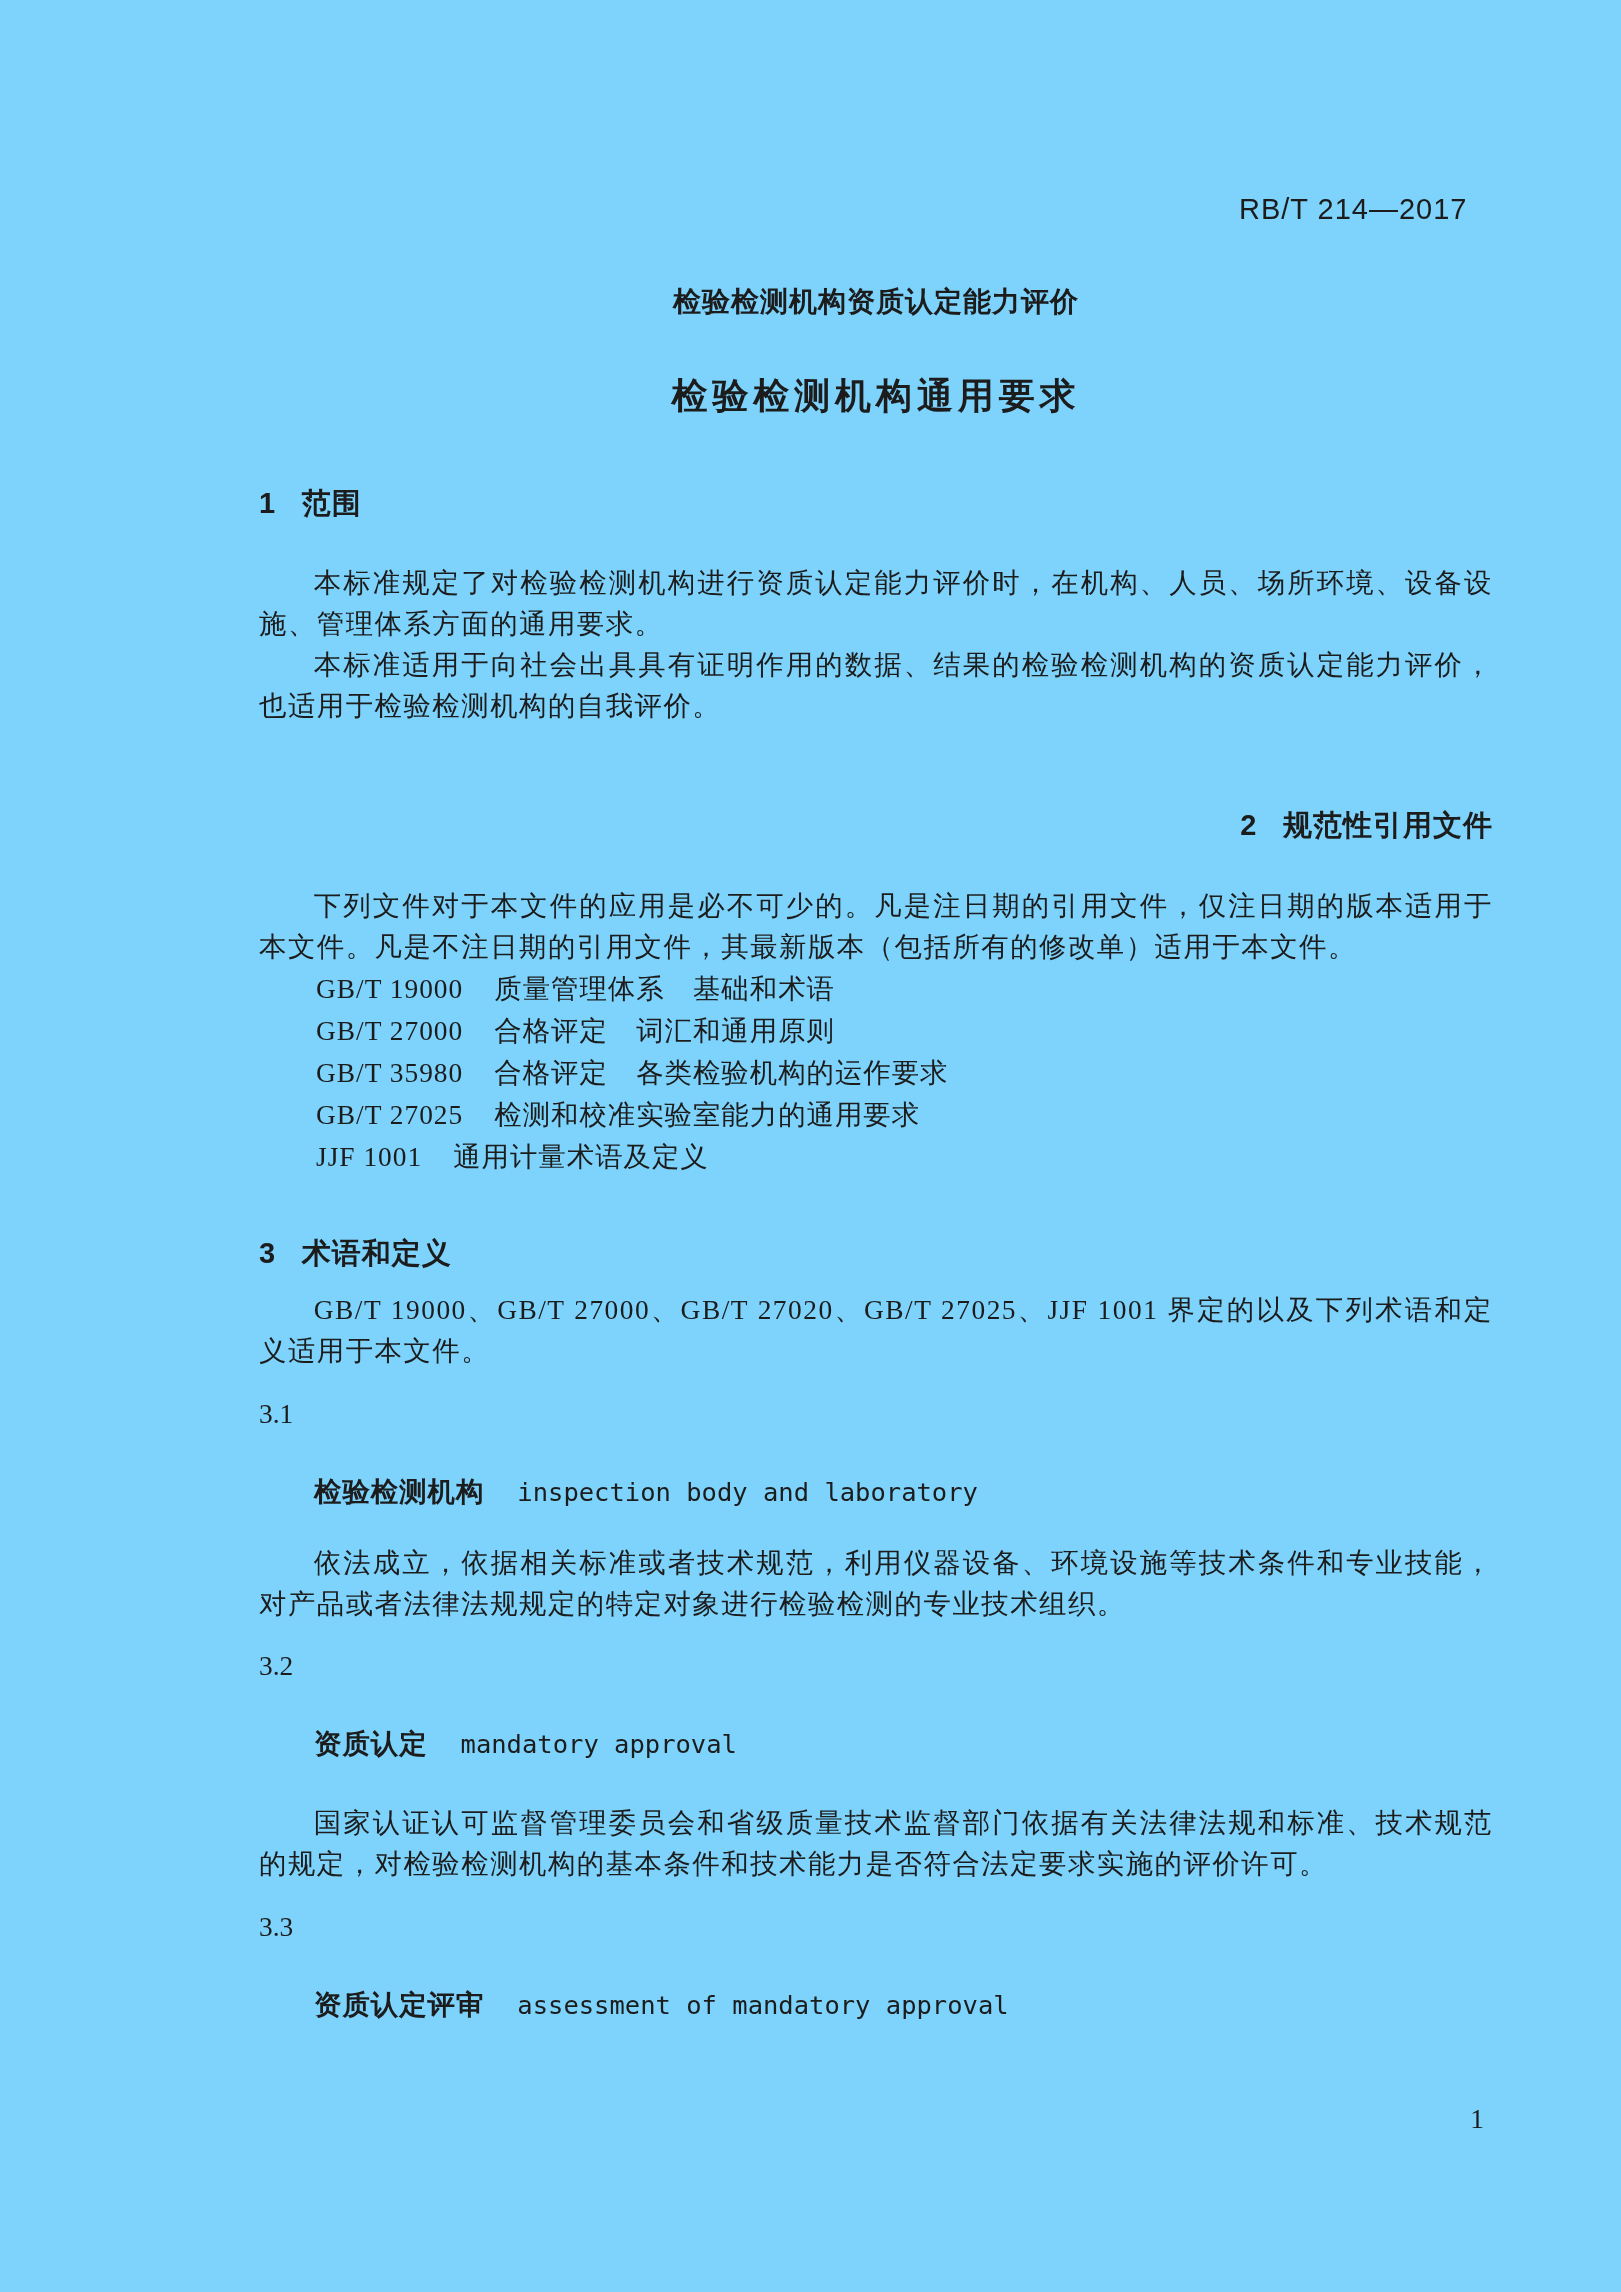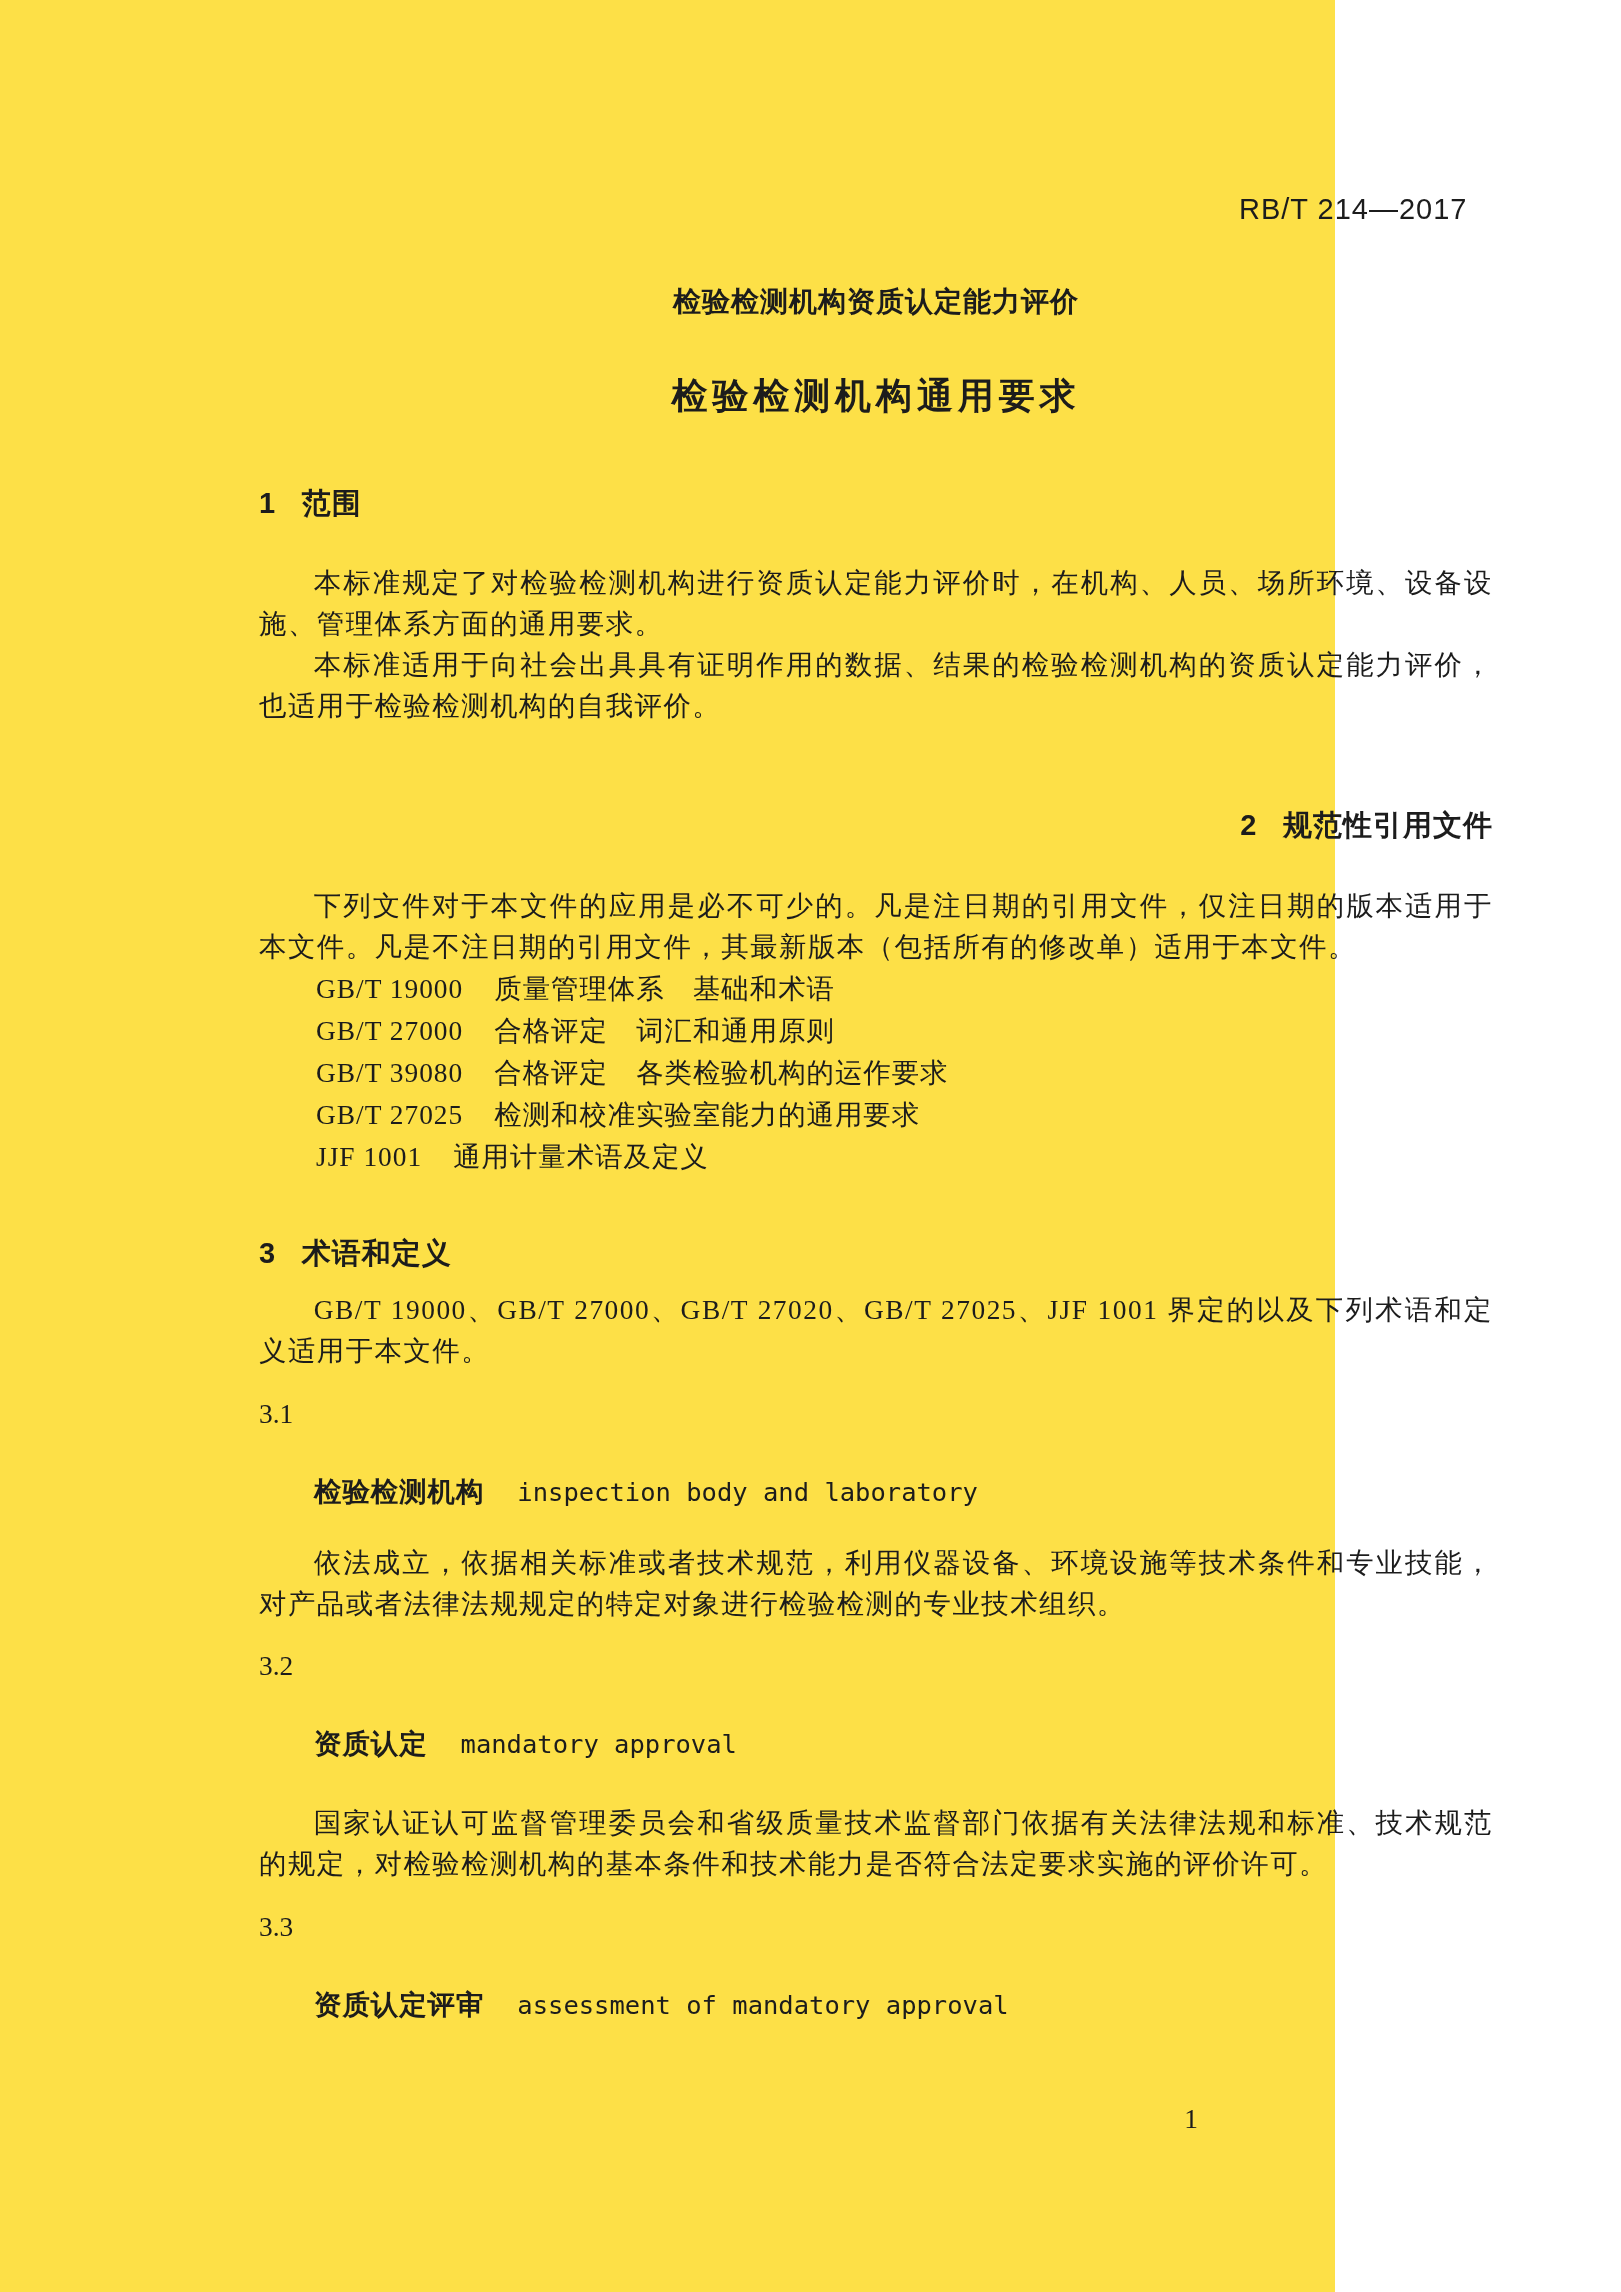"RB/T 214—2017" .page { background: #fde047 -> #7dd3fc; width: 1335px -> 1621px }
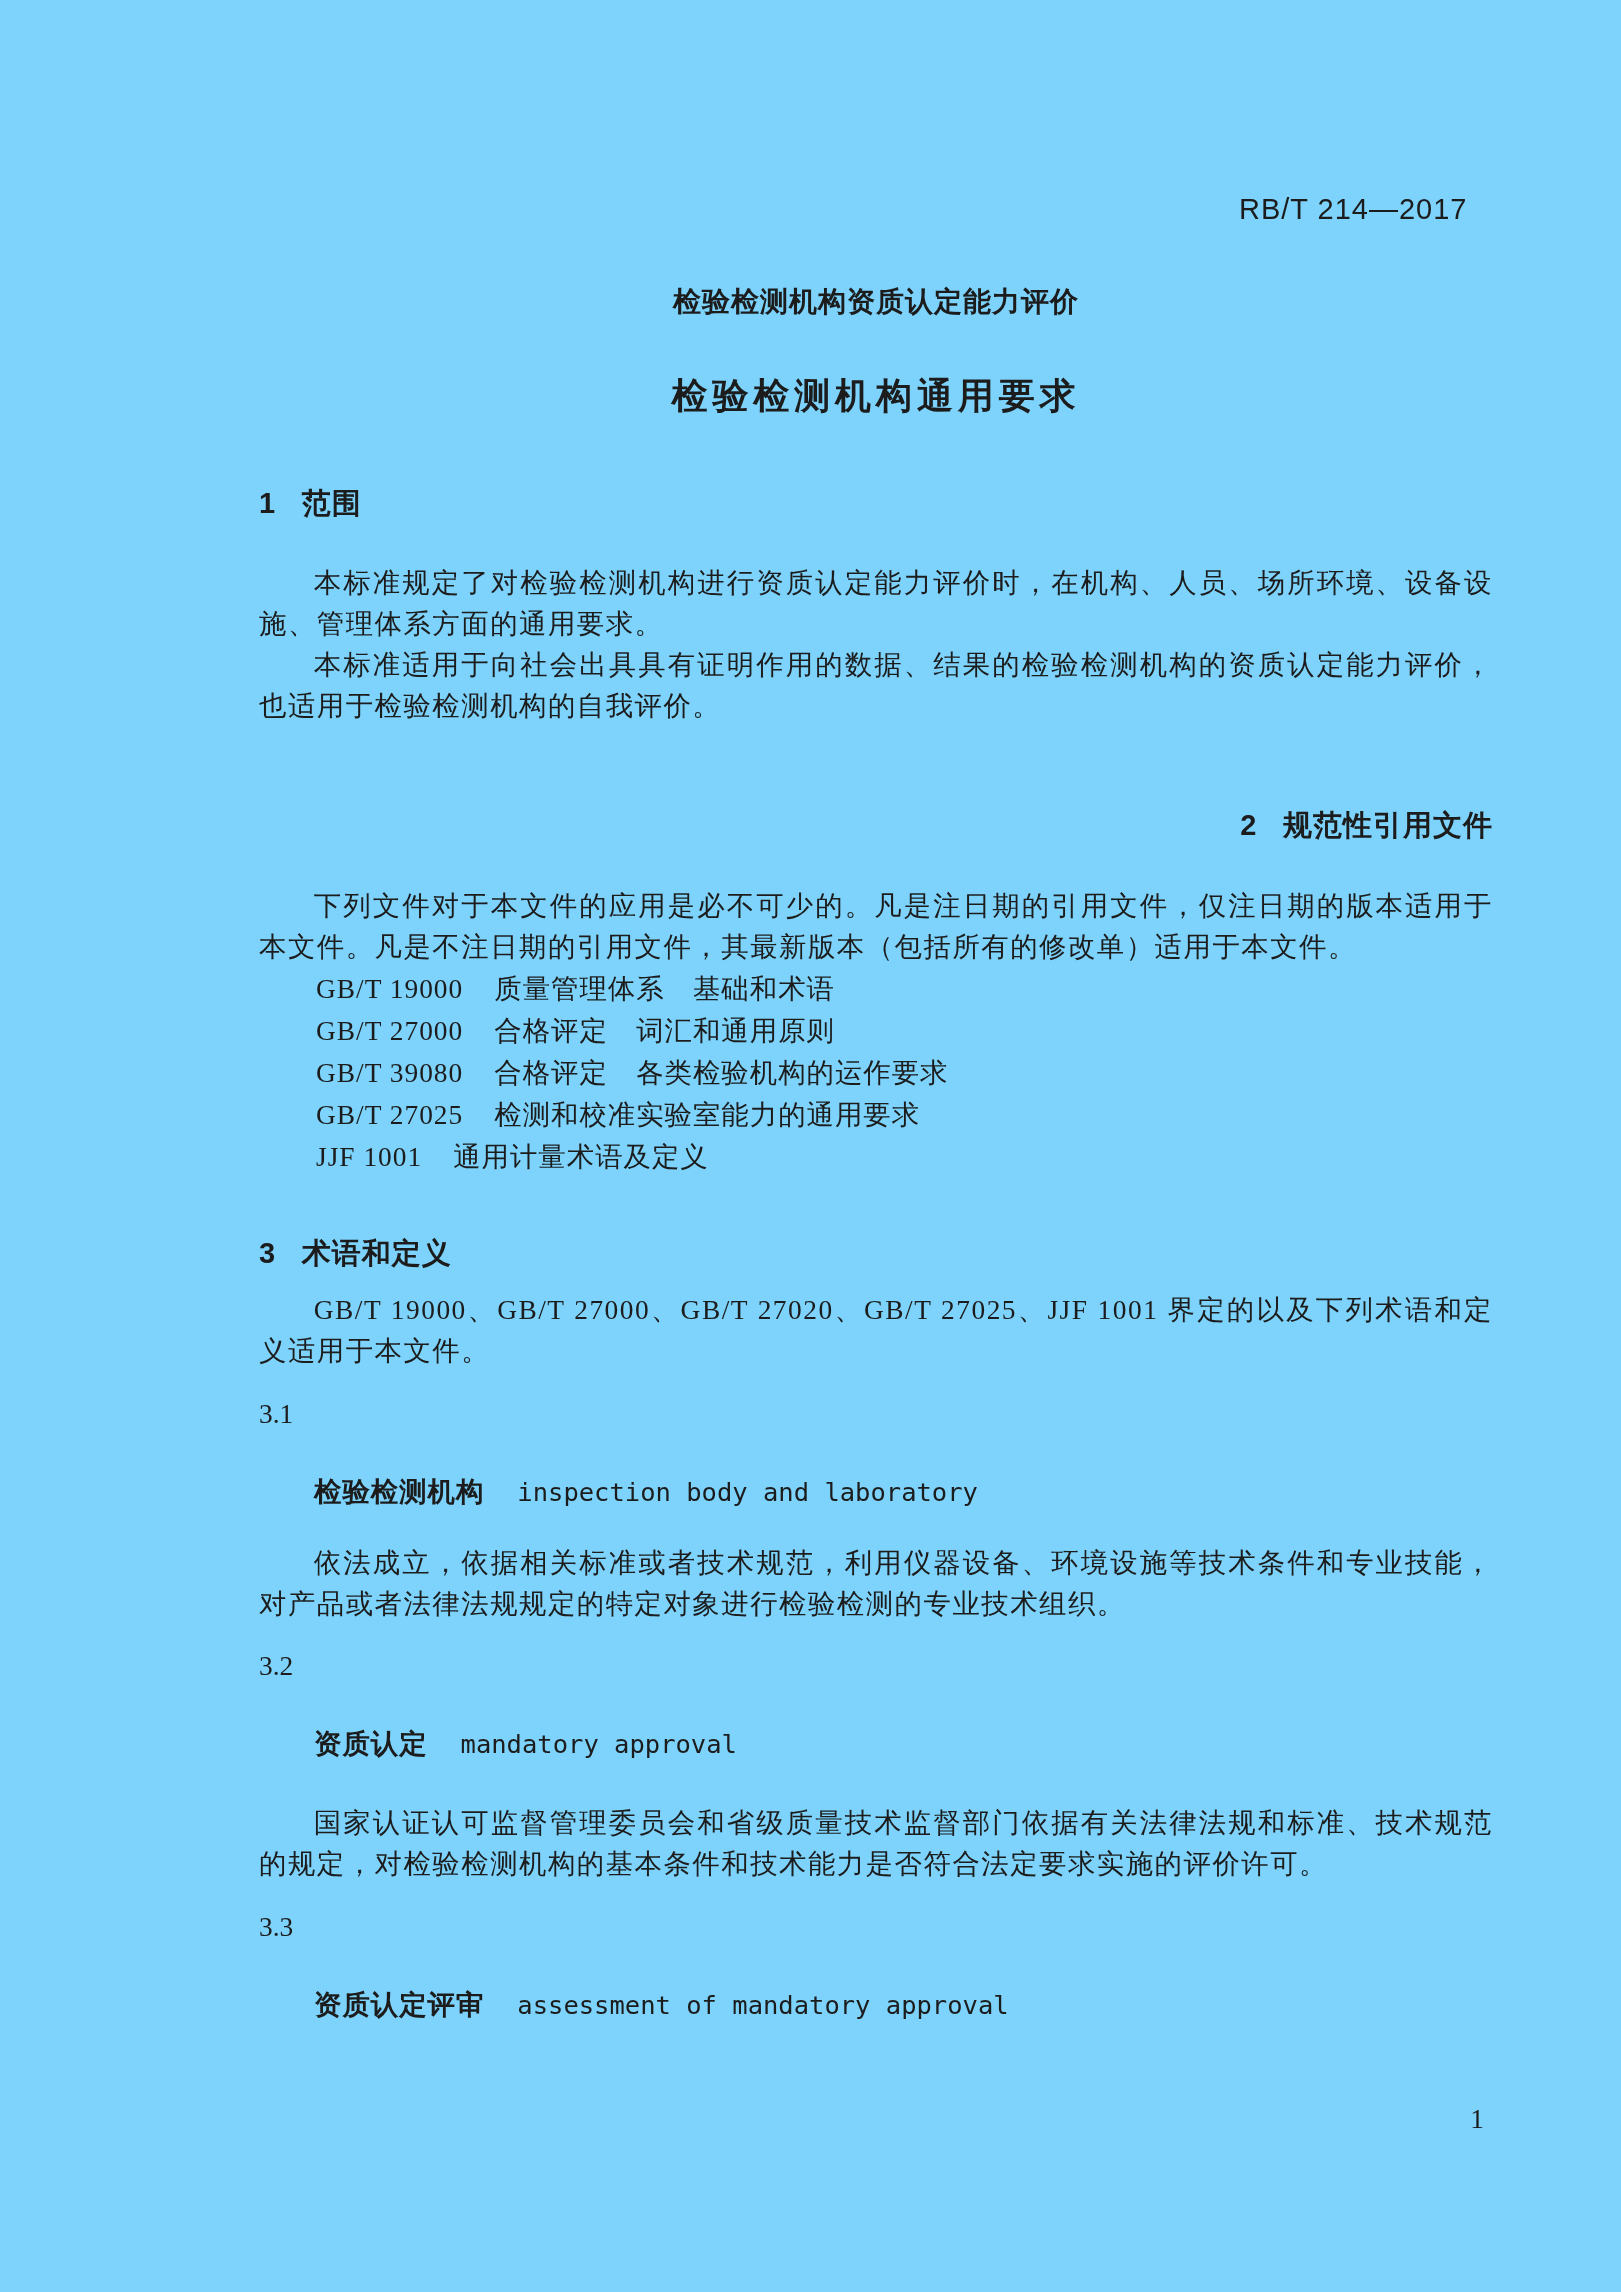"GB/T 39080" span { text: 39080 -> 35980 }
